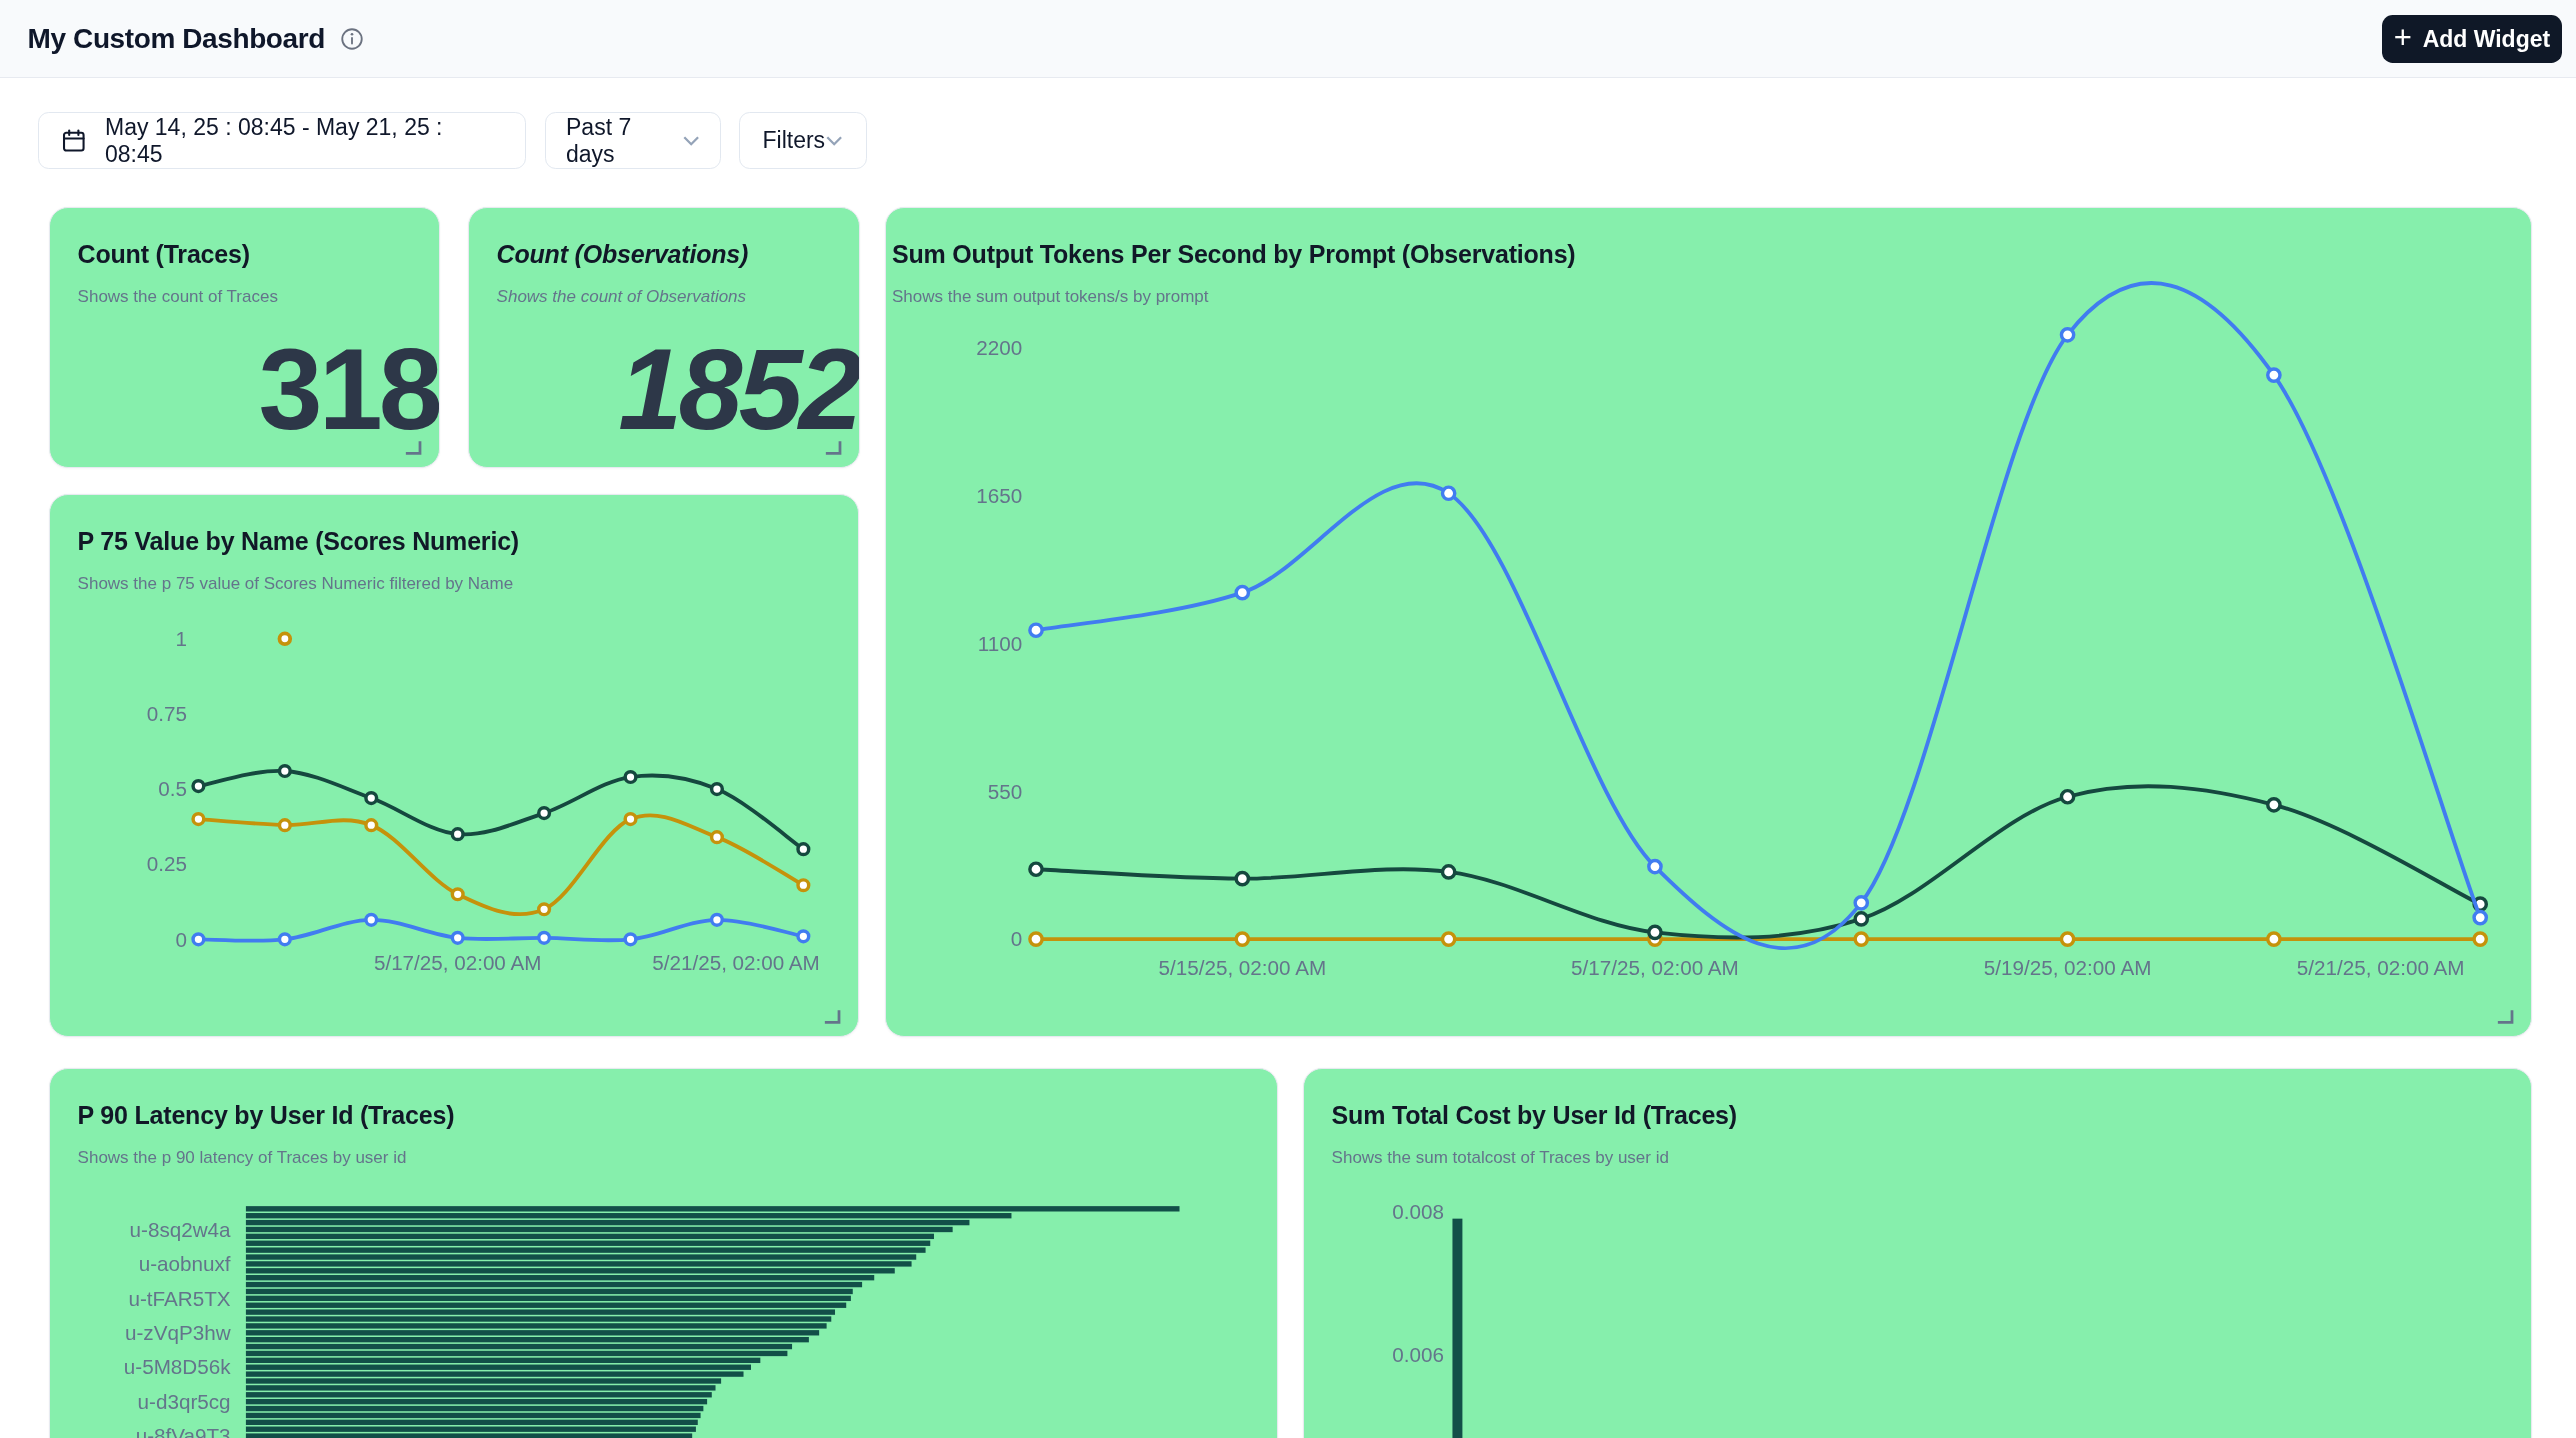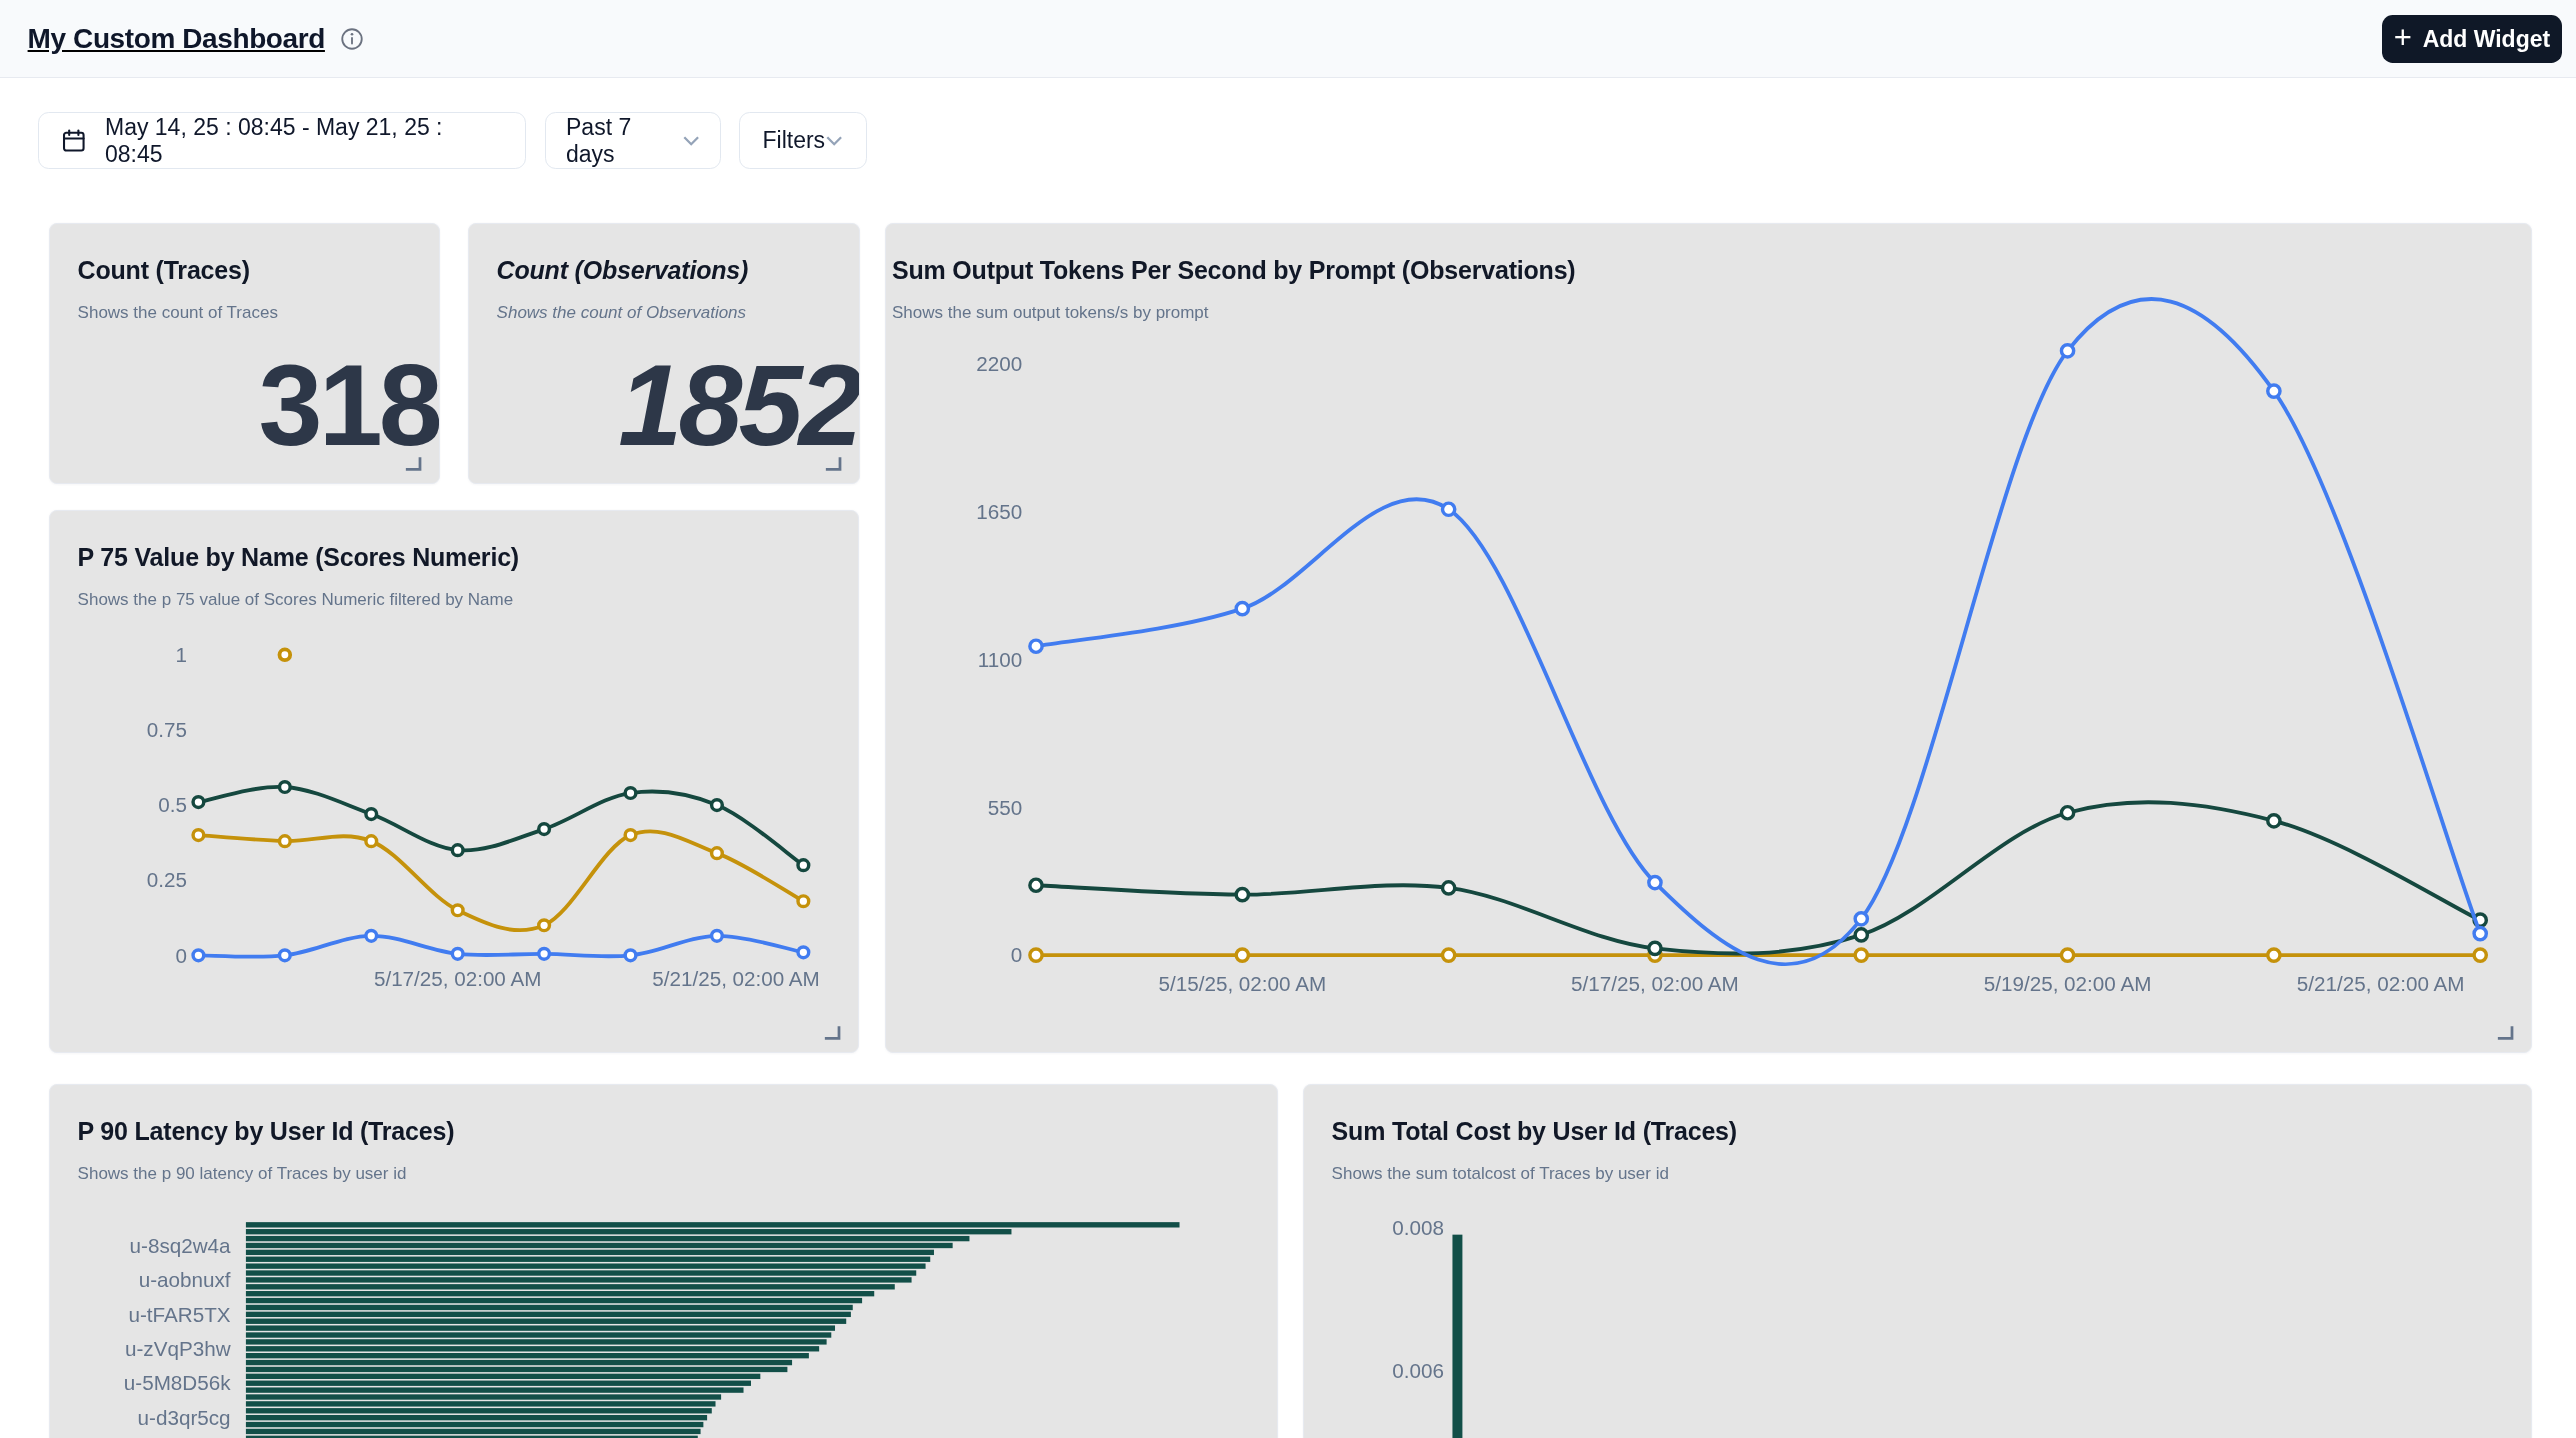"My Custom Dashboard" .topbar { text-decoration: underline -> none }
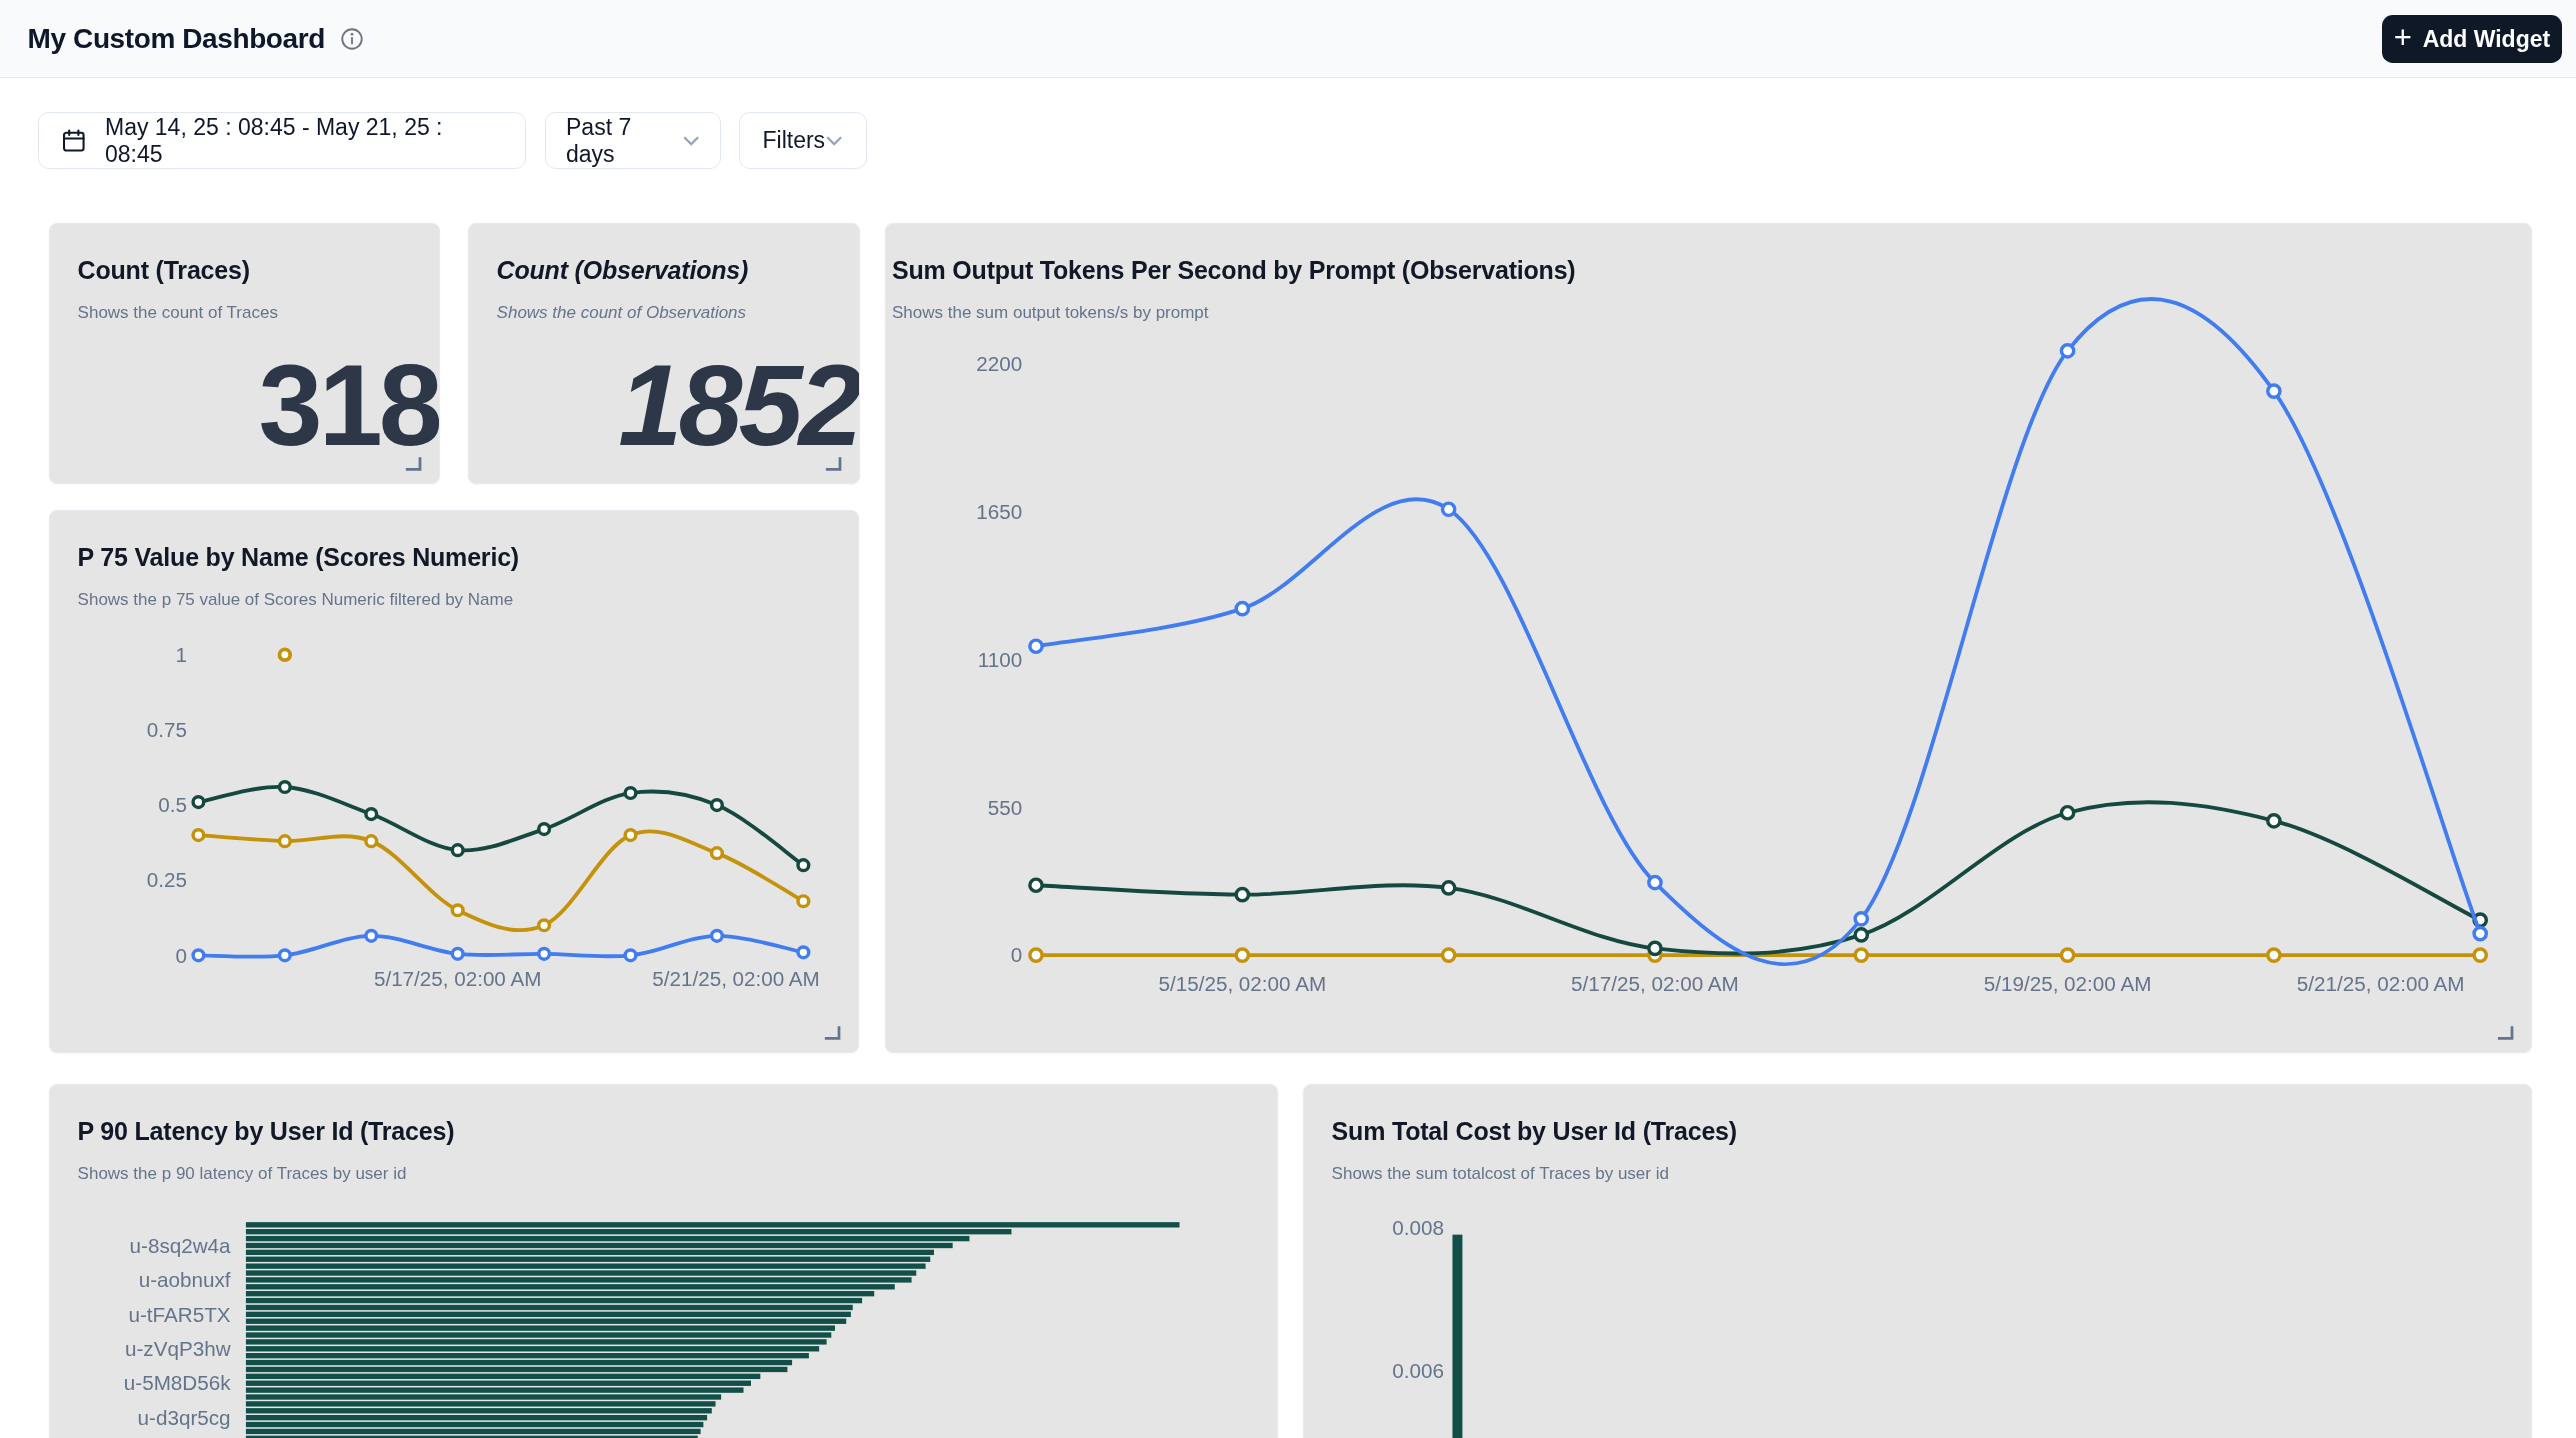"Count (Traces)" .card { background: #e5e5e5 -> #86efac; border-radius: 8px -> 19px; margin-top: 16px -> none }
